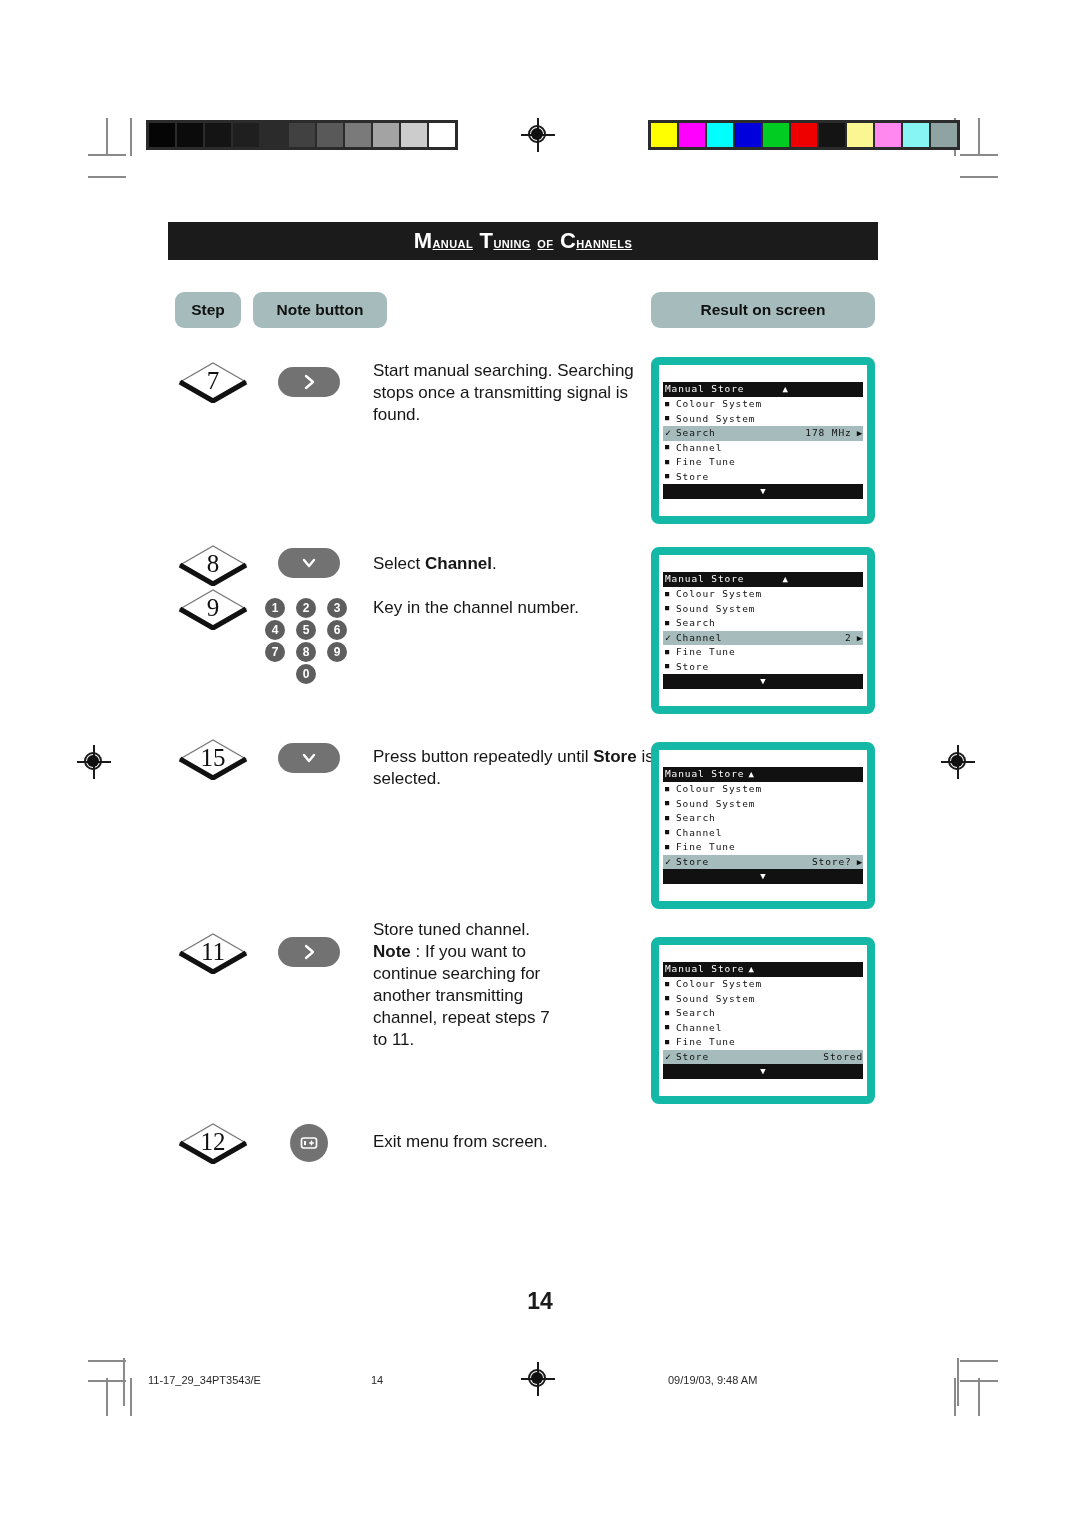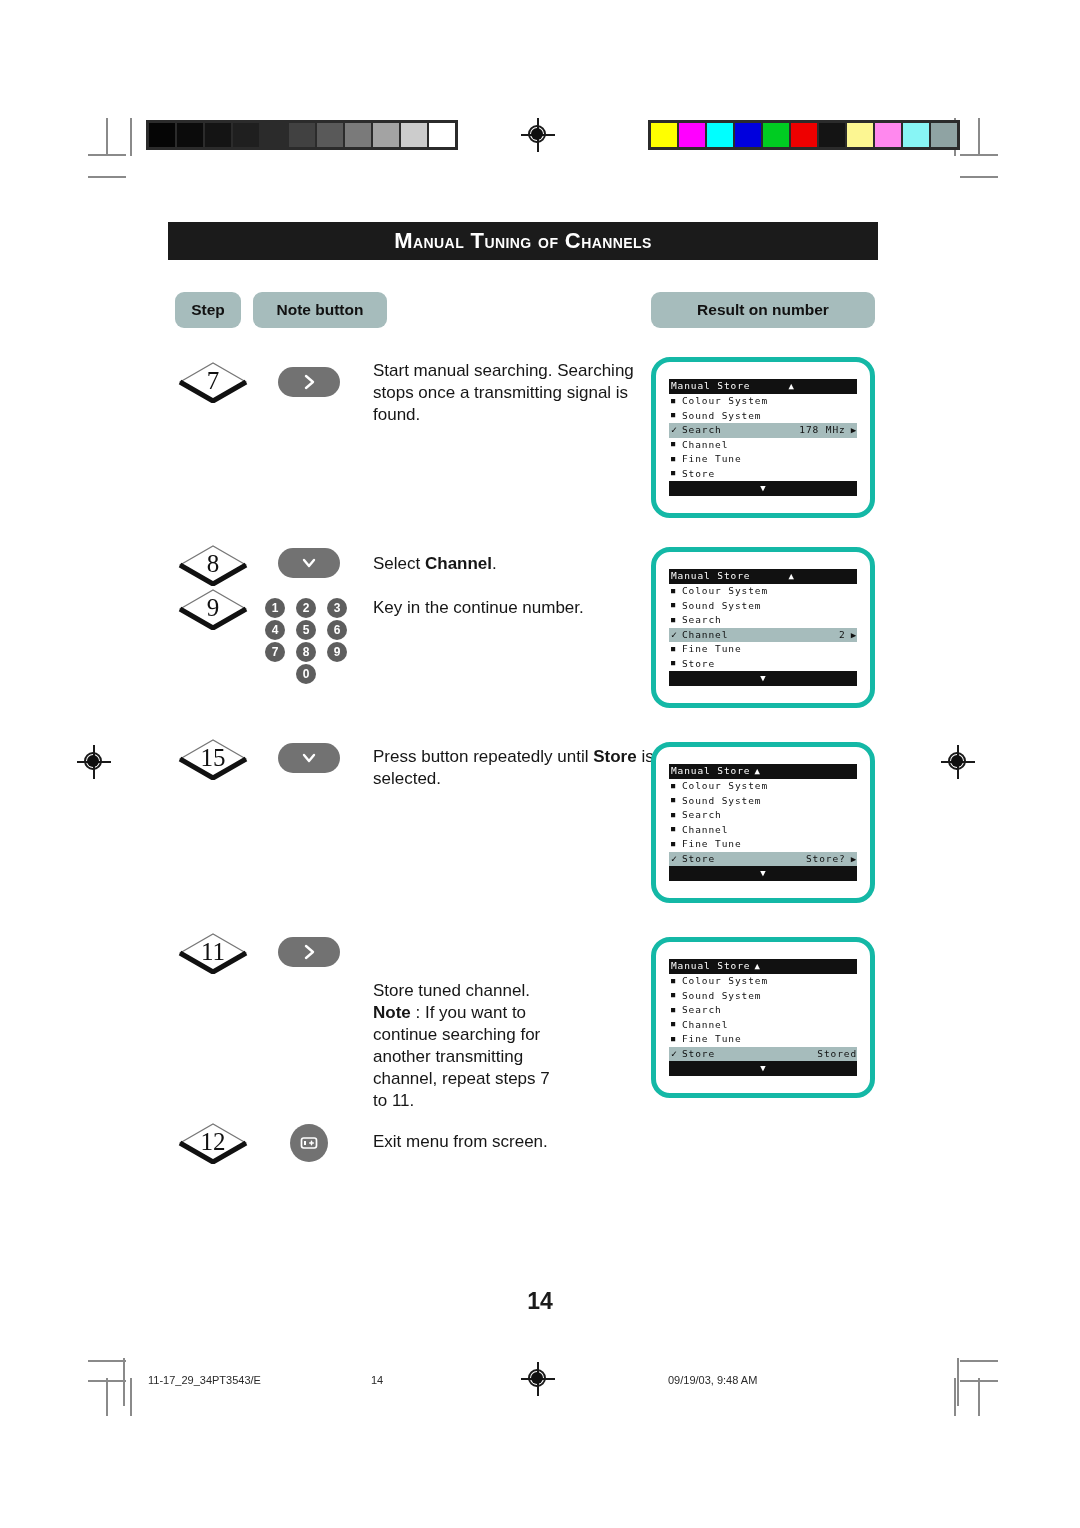"ANUAL" .title-bar .sc { font-size: 14px -> 11px; text-decoration: none -> underline }
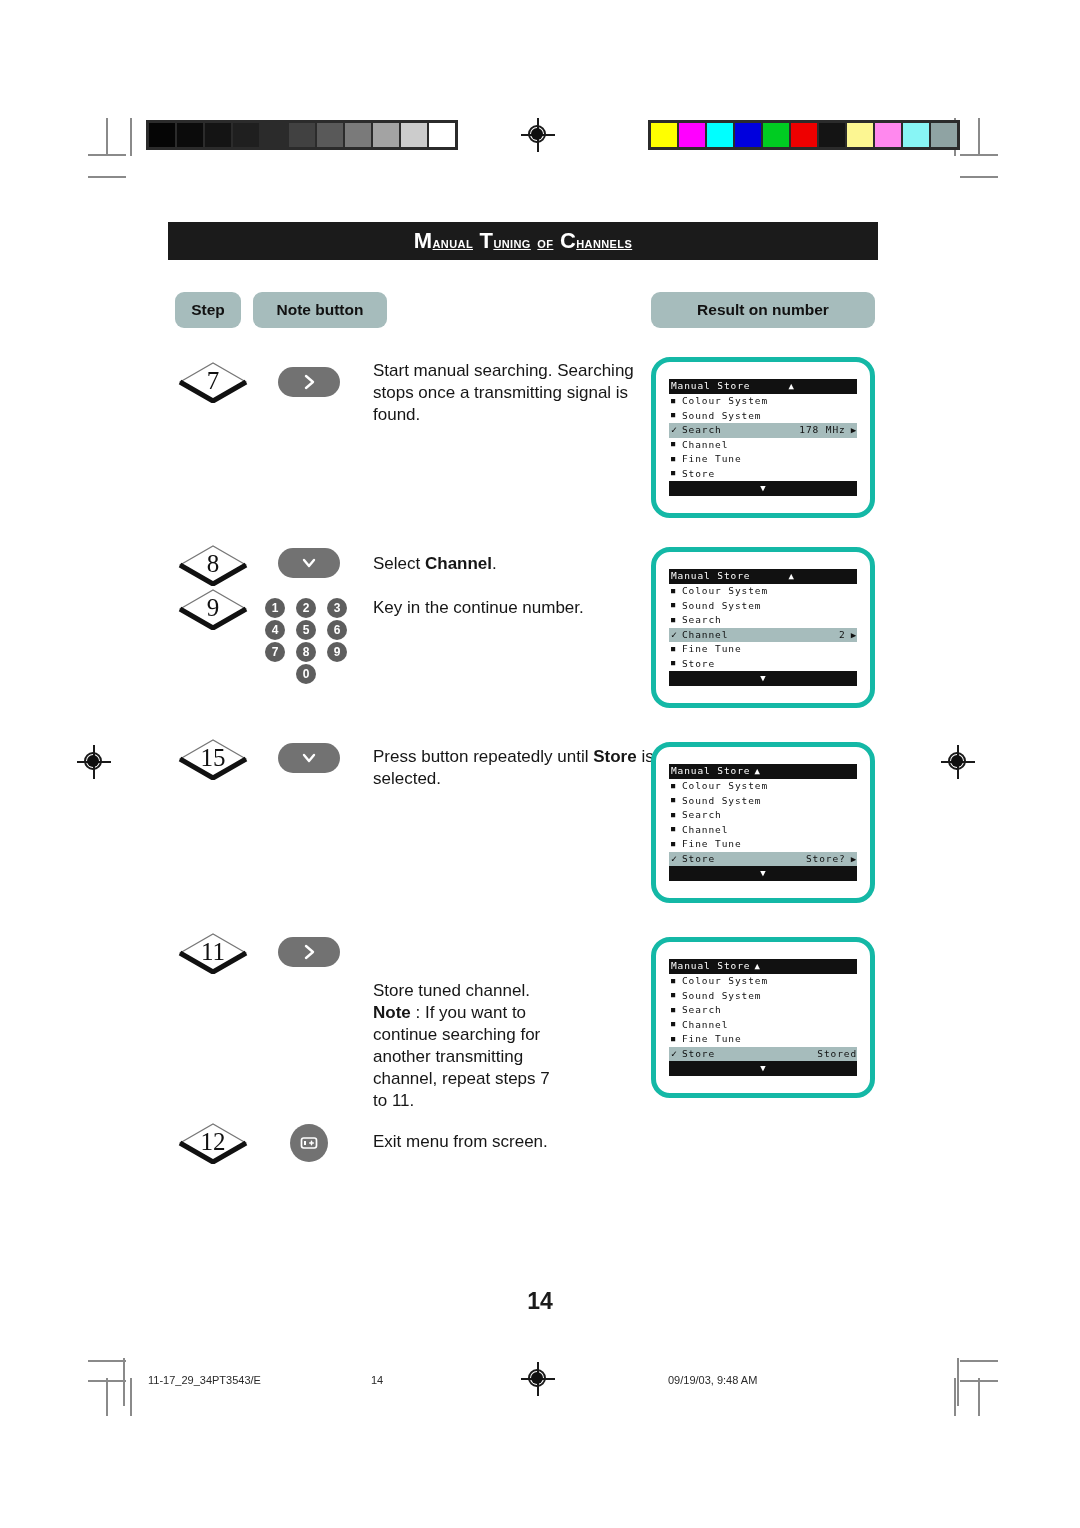"Result on number" div.hdr-pill { text: number -> screen }
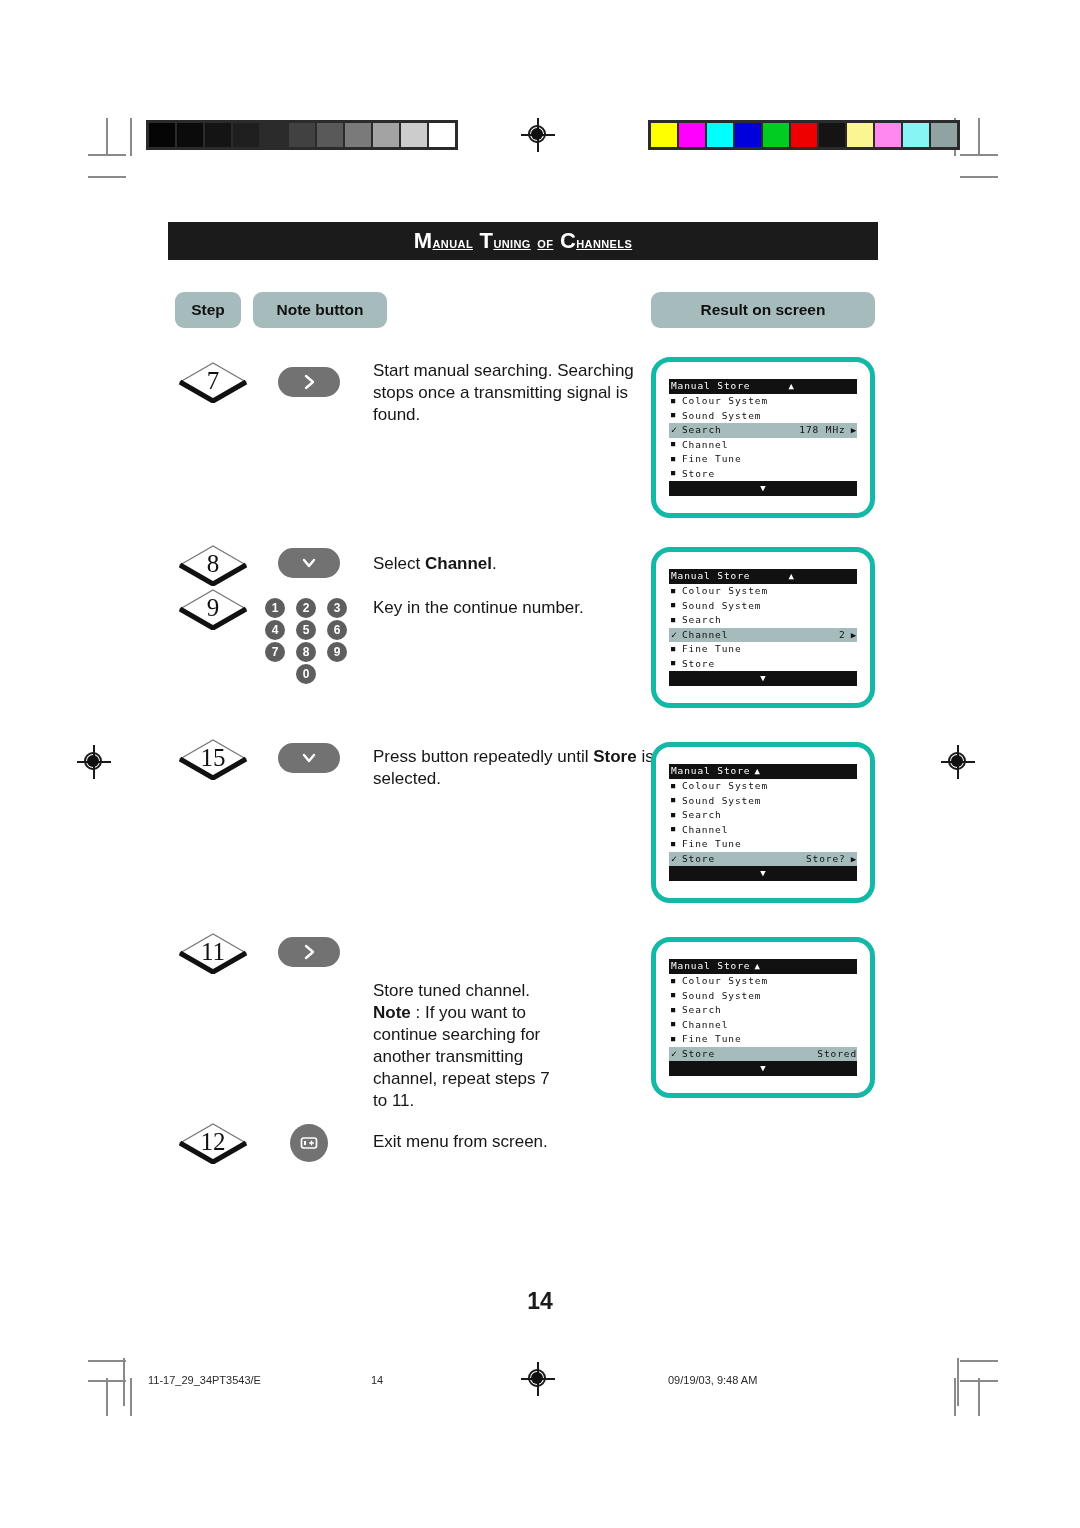"Manual Store" .screen { border: 5px solid #14b8a6 -> 8px solid #14b8a6; border-radius: 19px -> 8px; padding: 17px 13px -> 17px 4px }
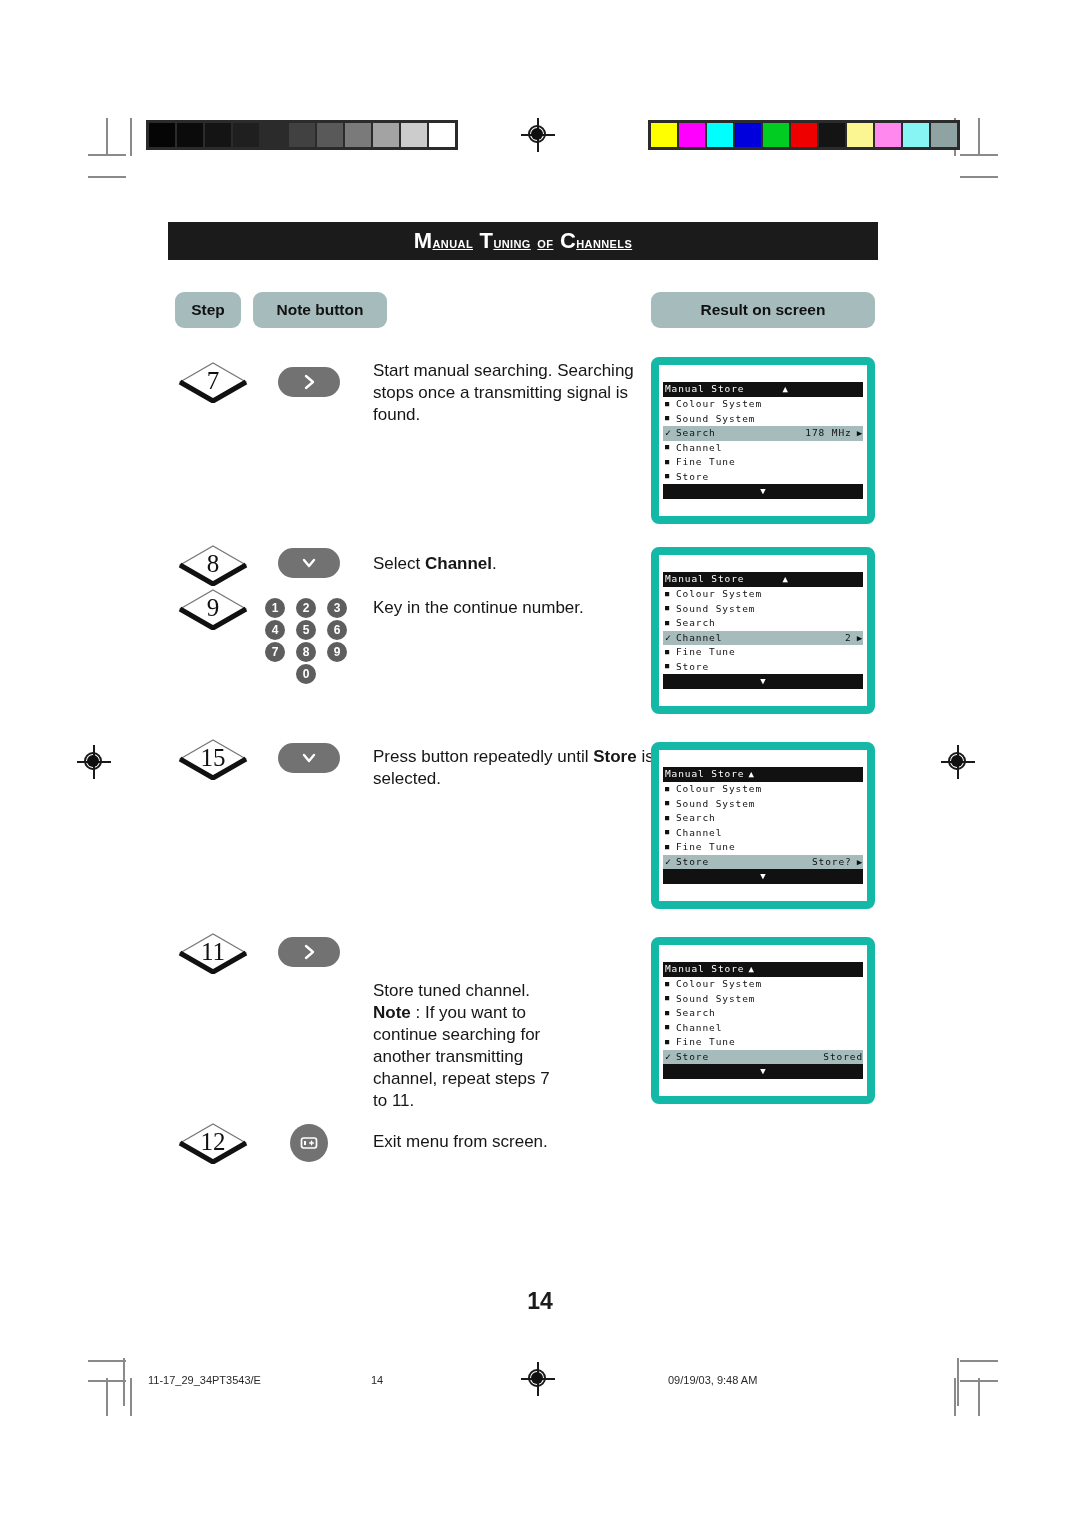"Key in the continue number." div.instr { text: continue -> channel }
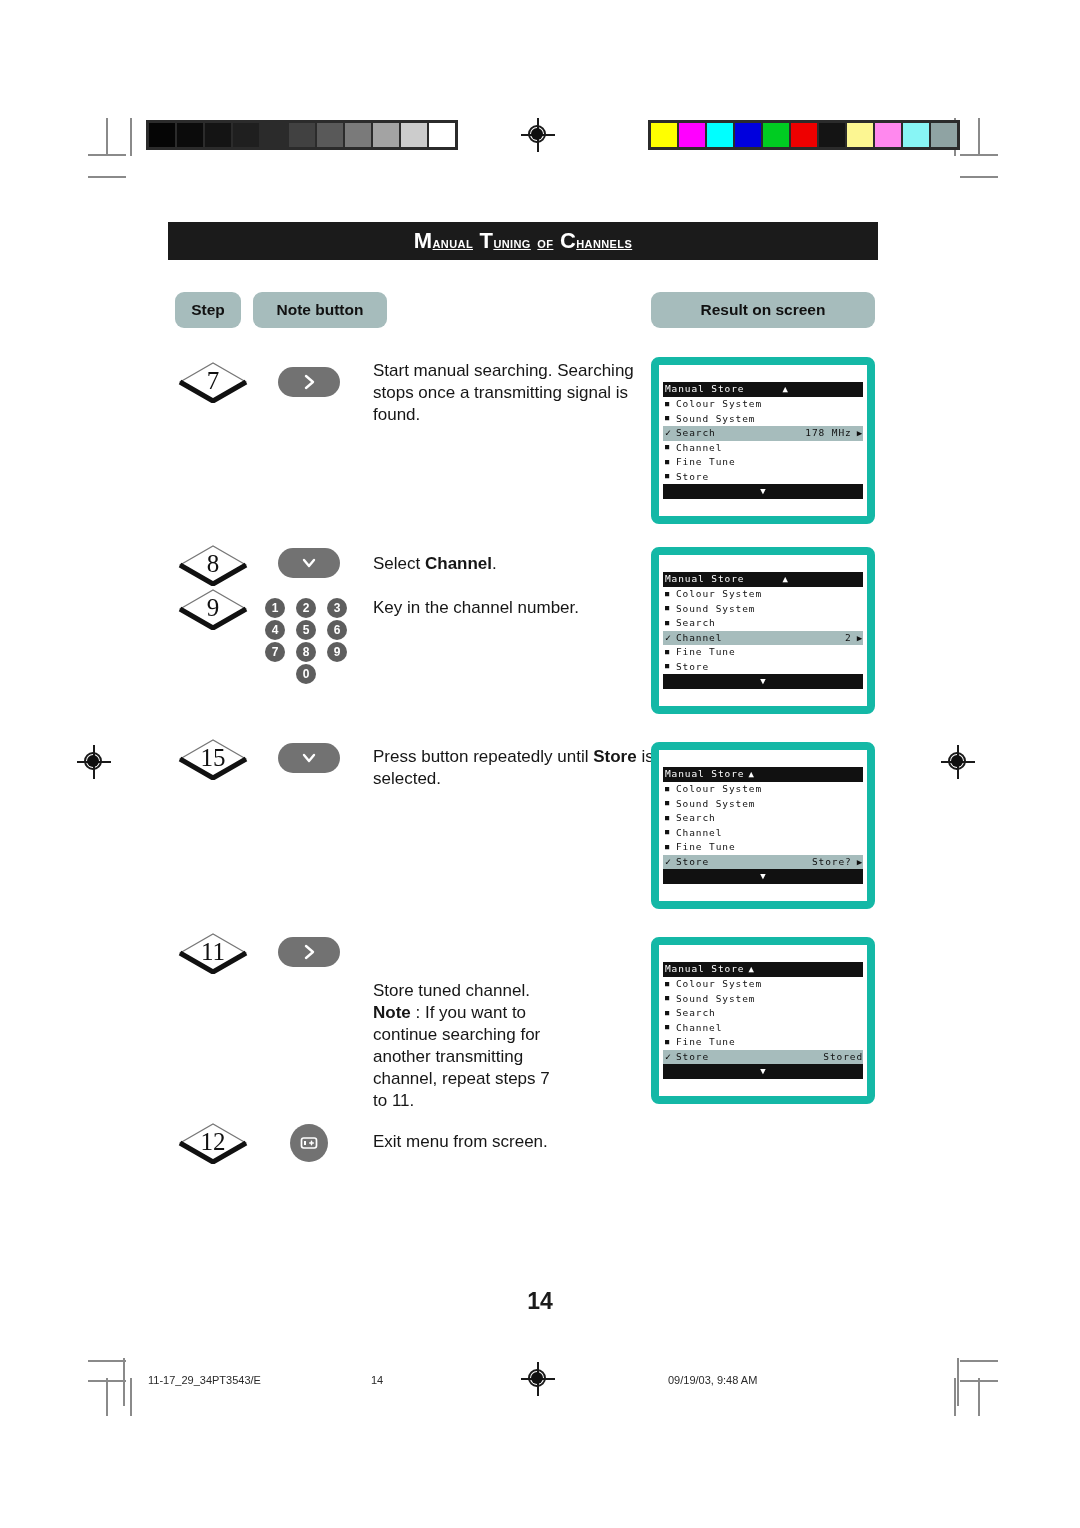"Store tuned channel." div.instr { top: 980px -> 919px }
